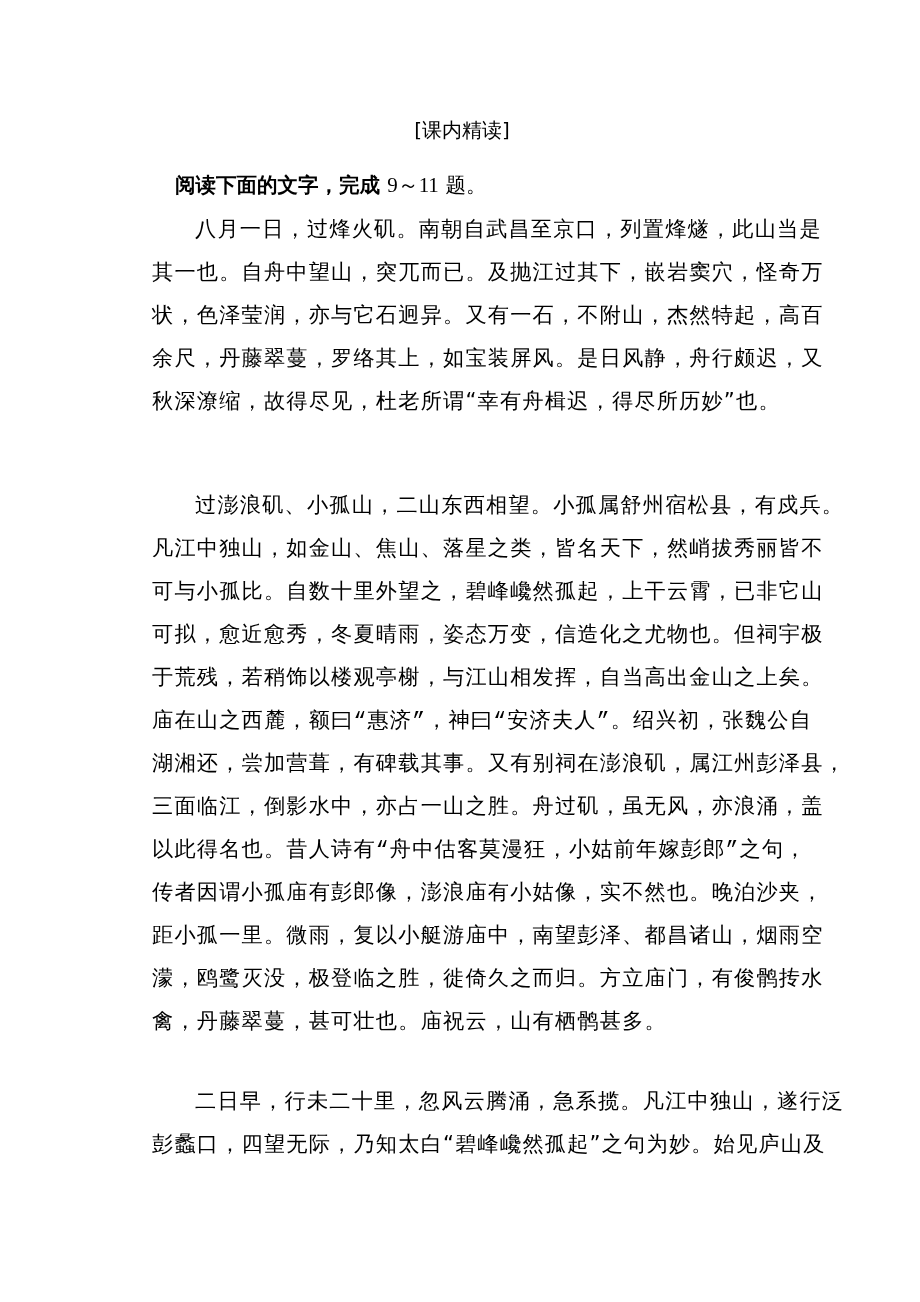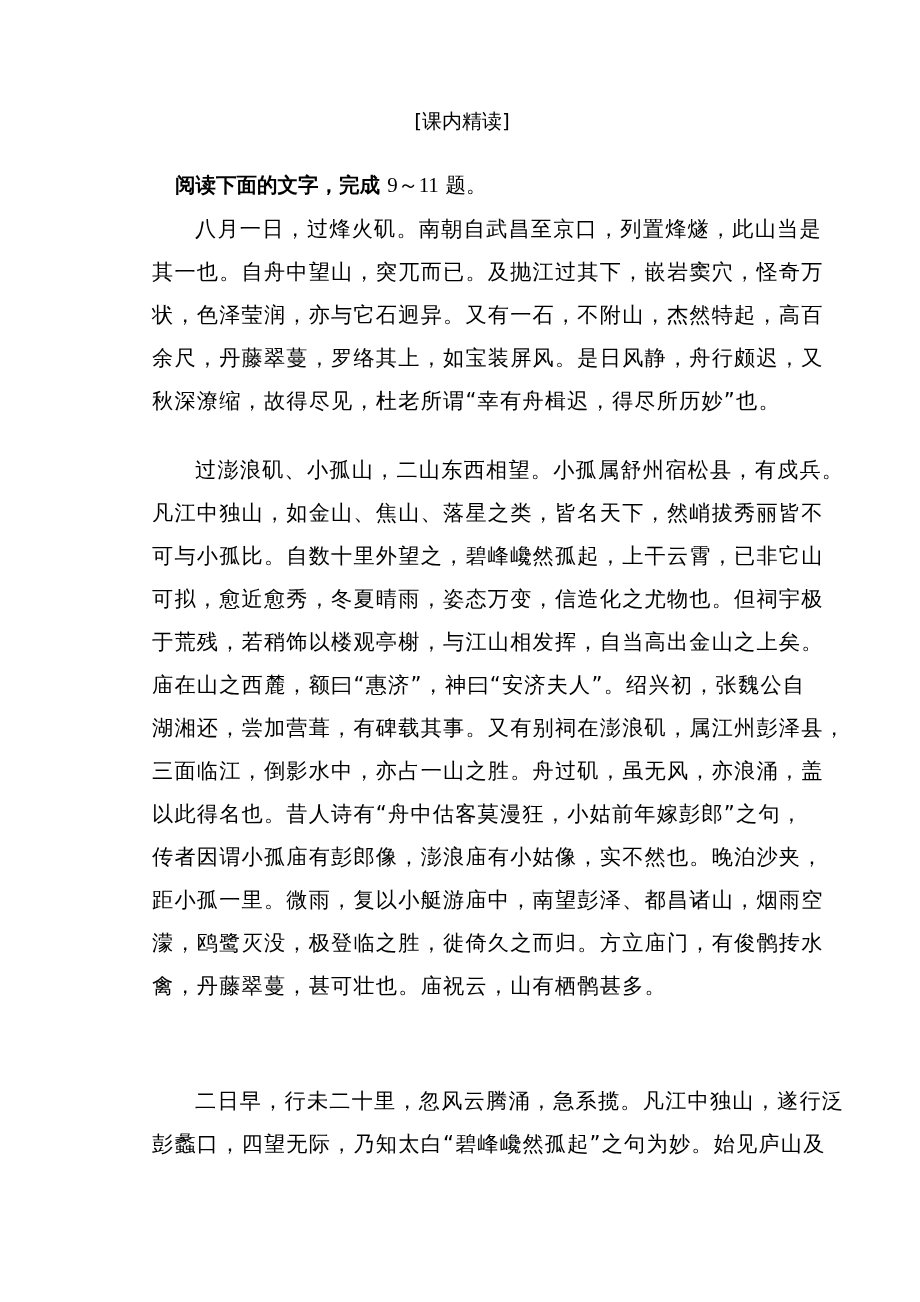"[课内精读]" .title { top: 106px -> 115px }
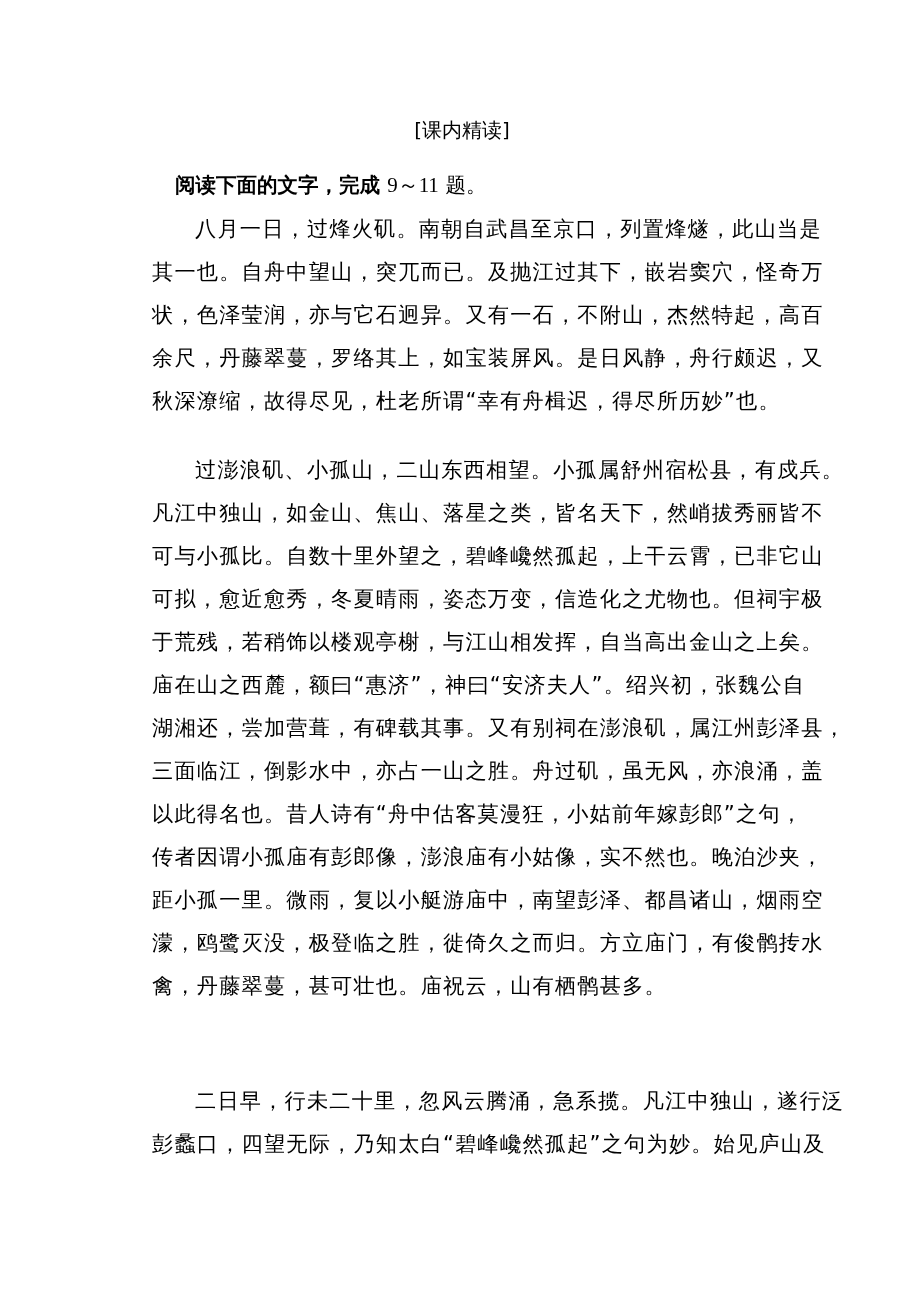"过澎浪矶、小孤山，二山东西相望。小孤属舒州宿松县，有戍兵。" div.para { font-family: none -> Liberation Mono, monospace; top: 448px -> 485px }
